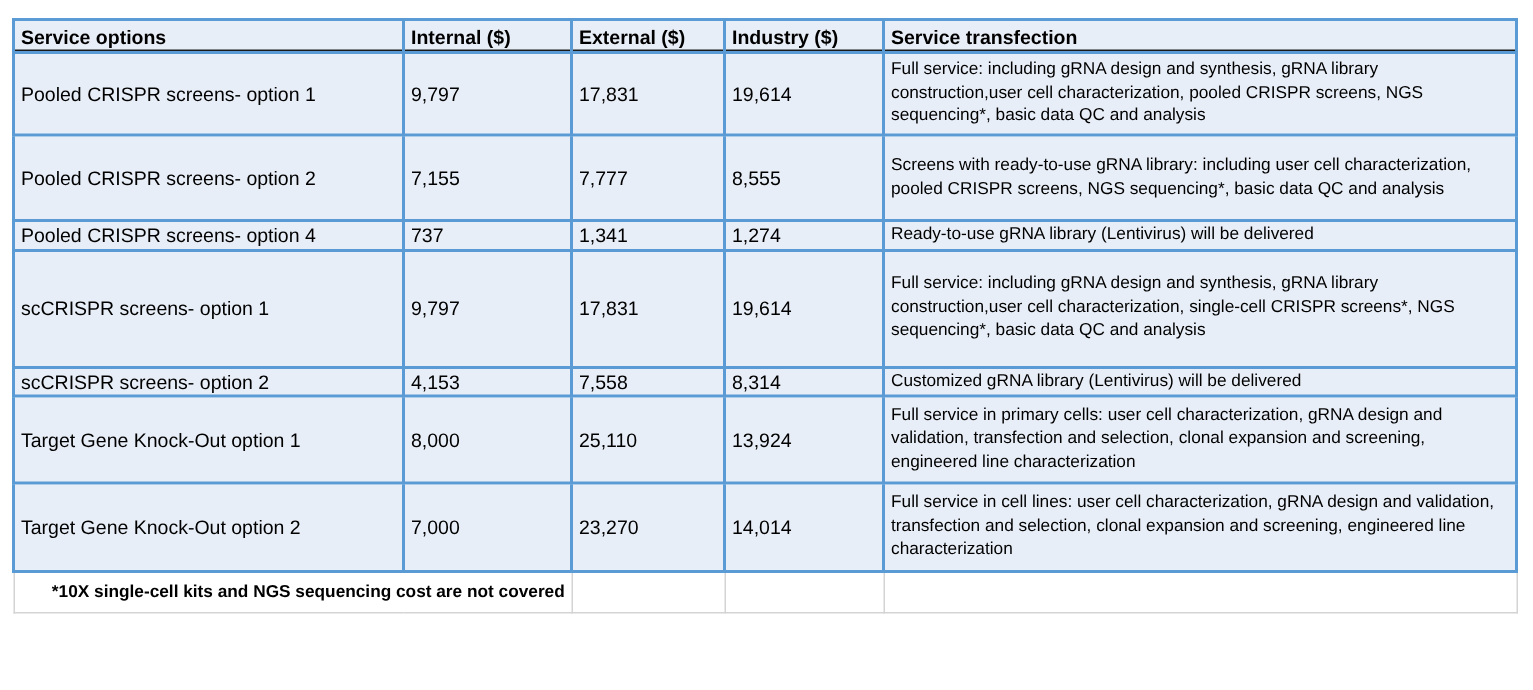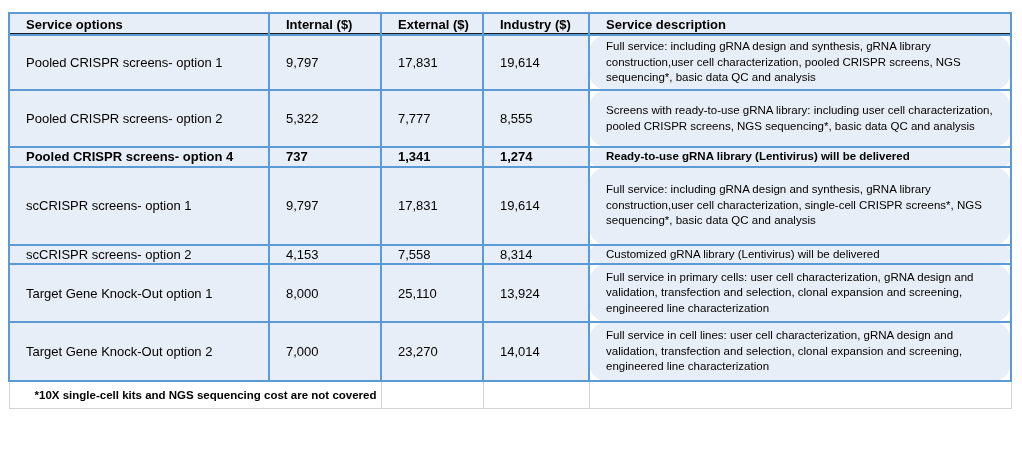"Service options" table.pricing th, table.pricing td.main { padding: 1px 16px -> 1px 4px }
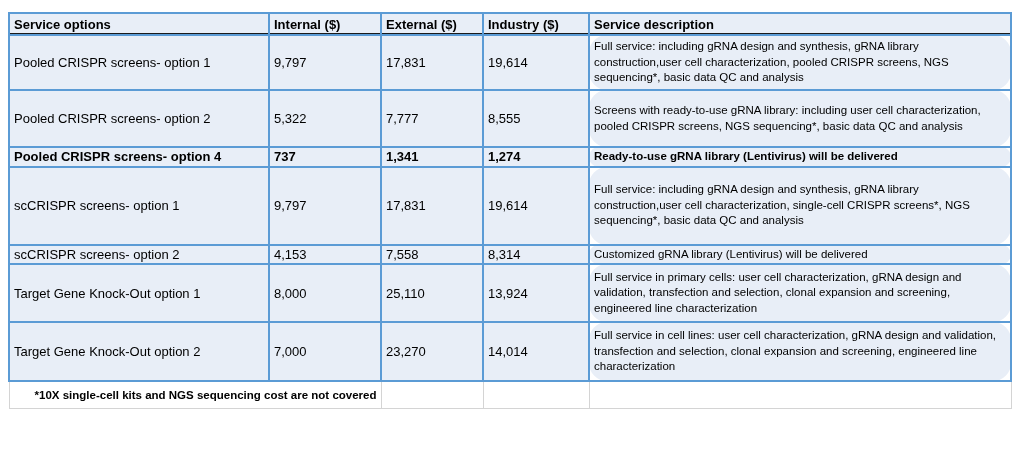"Service description" th { text: description -> transfection }
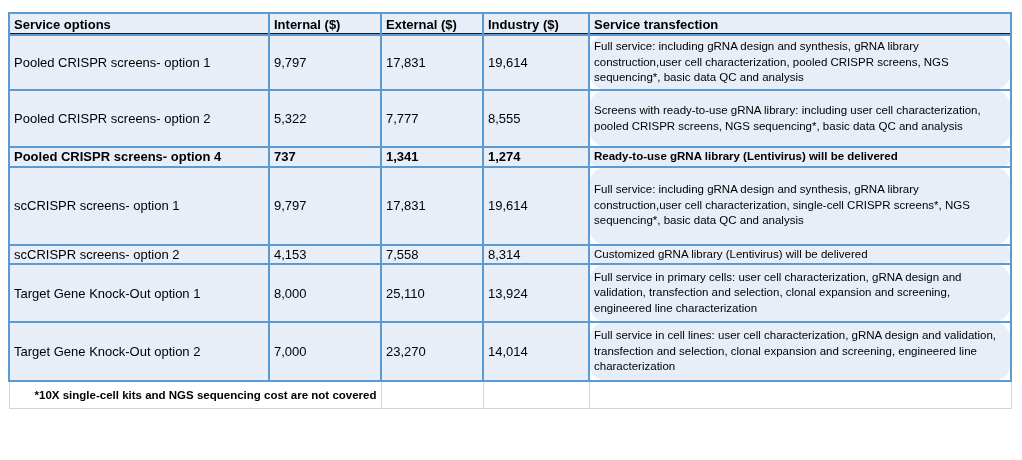"Full service: including gRNA design" td.desc { border-radius: 18px -> none }
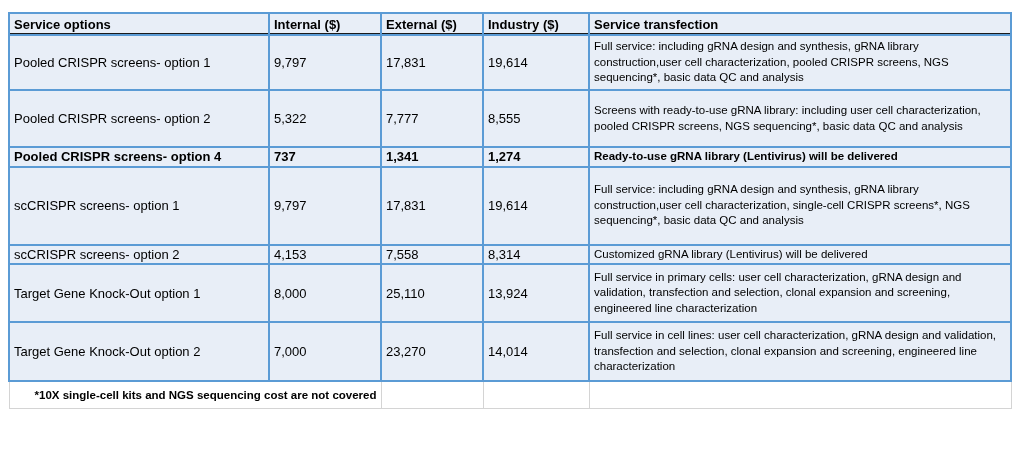"5,322" td.main { text: 5,322 -> 7,155 }
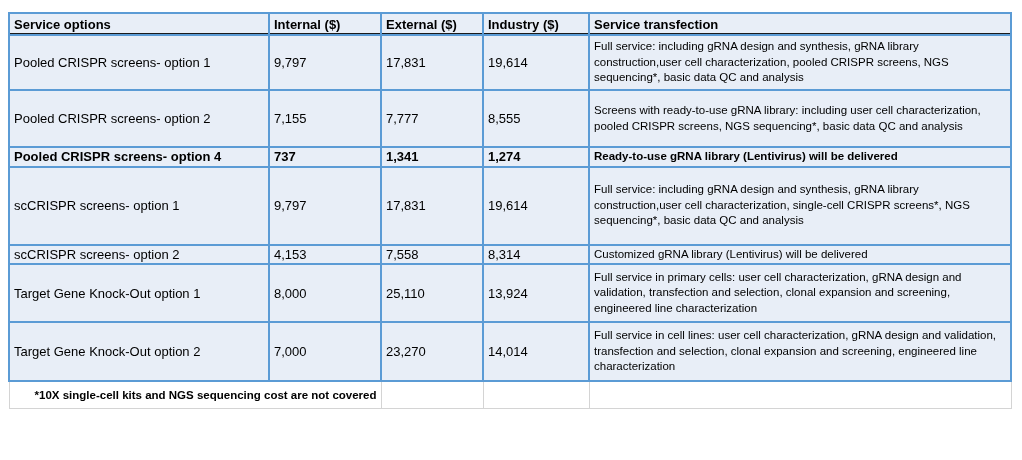"Pooled CRISPR screens- option 4" tr.h17 { font-weight: bold -> none }
